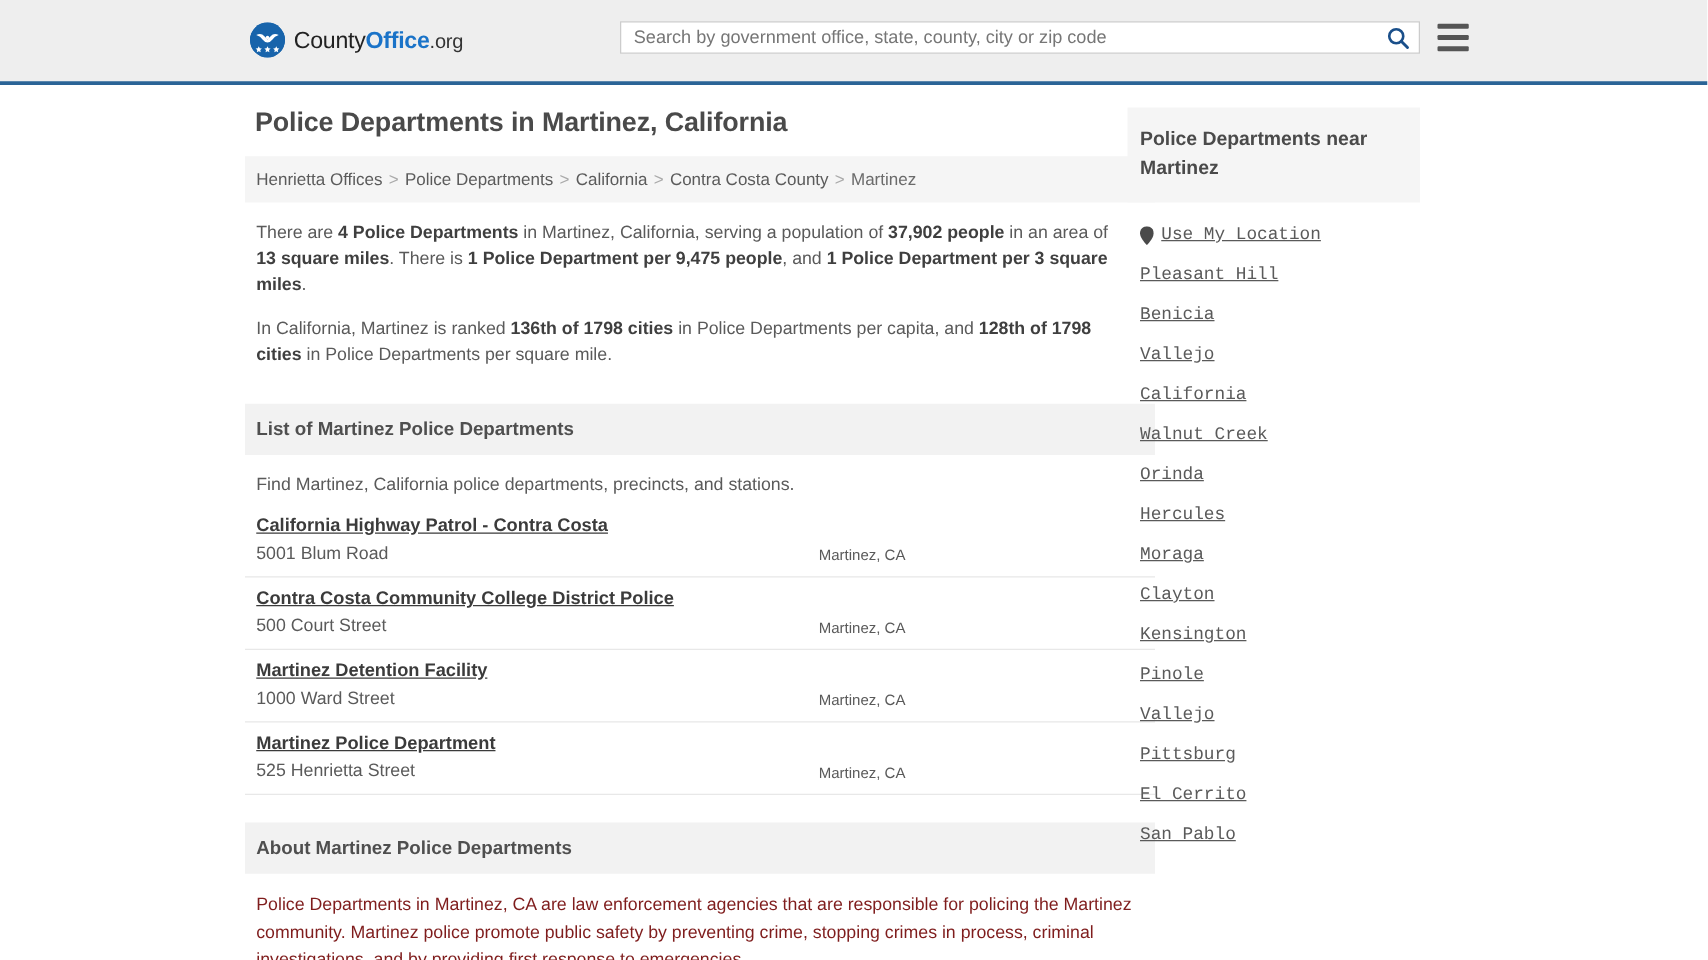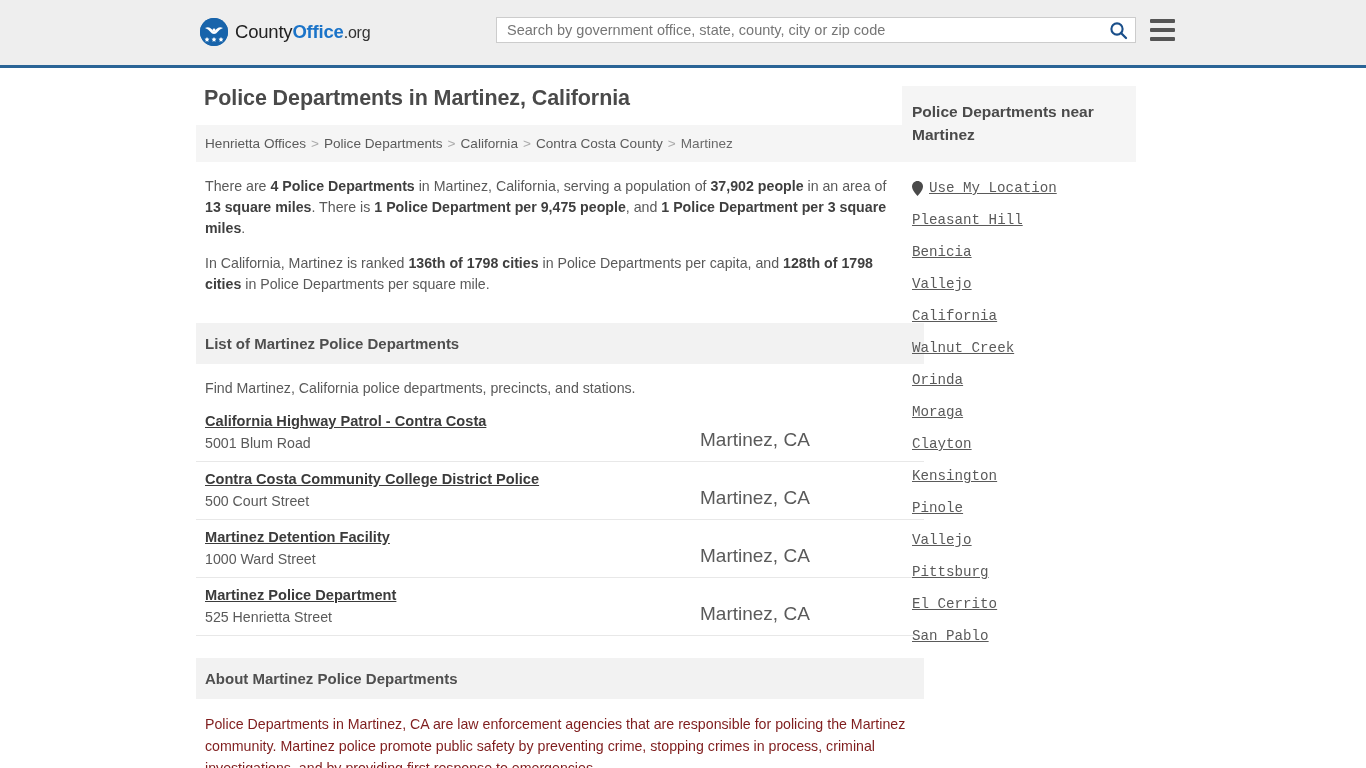"Hercules" li { html: none -> <li> <a>Hercules</a> </li> }
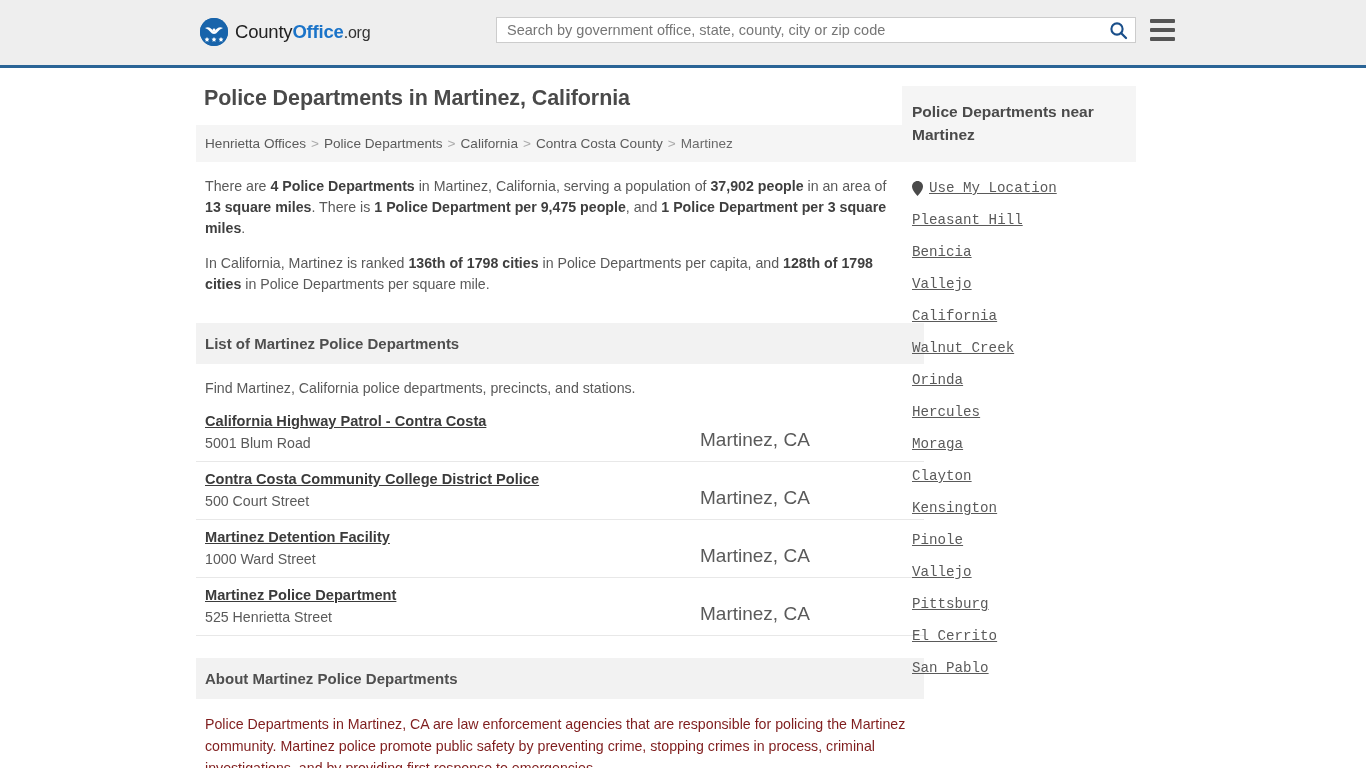"Martinez, CA" .listing-city { font-size: 19px -> 12px; left: 504px -> 459px }
